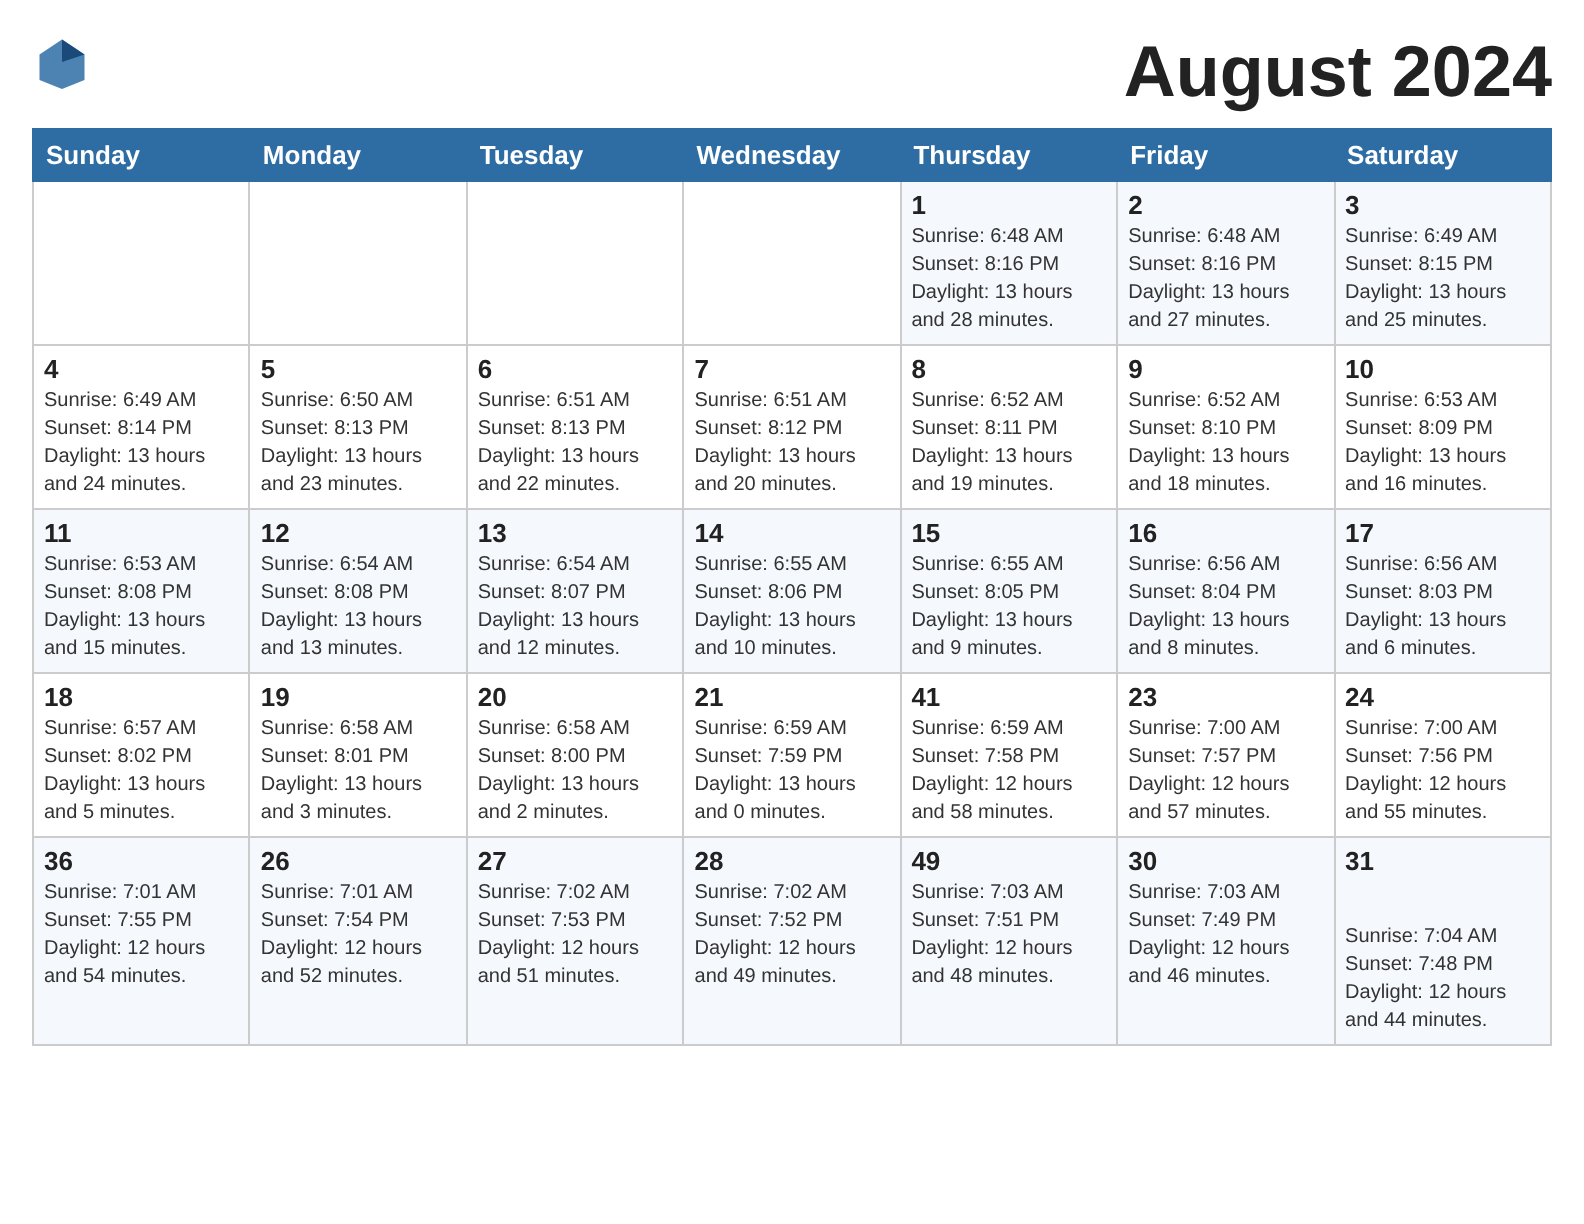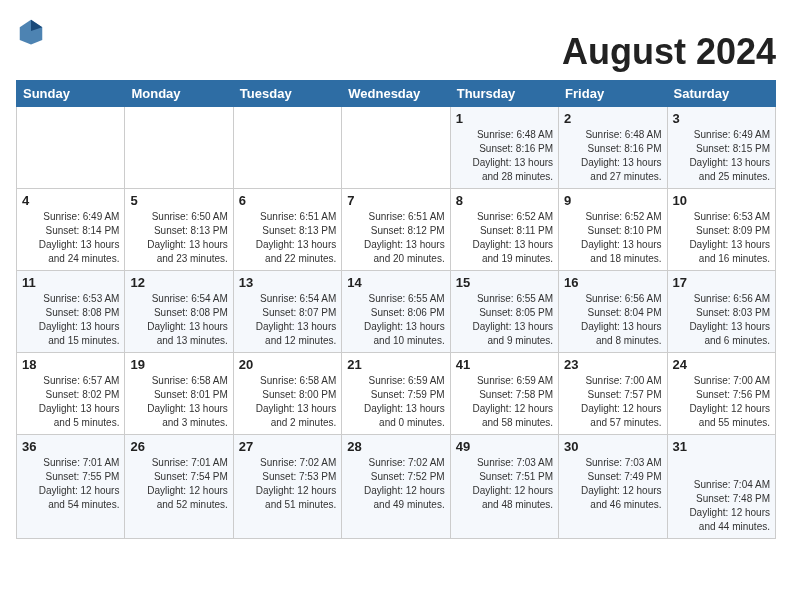"August 2024" .title-block { margin-top: 16px -> none }
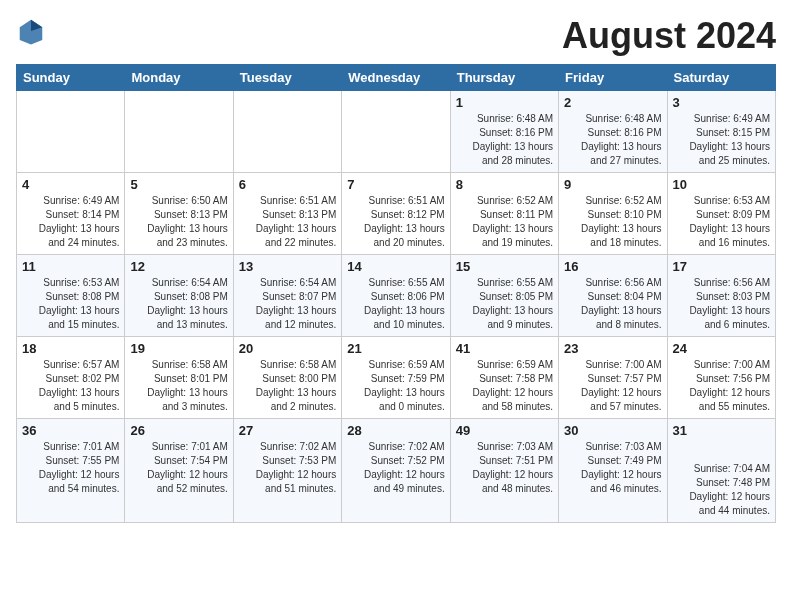"Sunrise: 6:48 AM" .day-info { text-align: right -> none }
